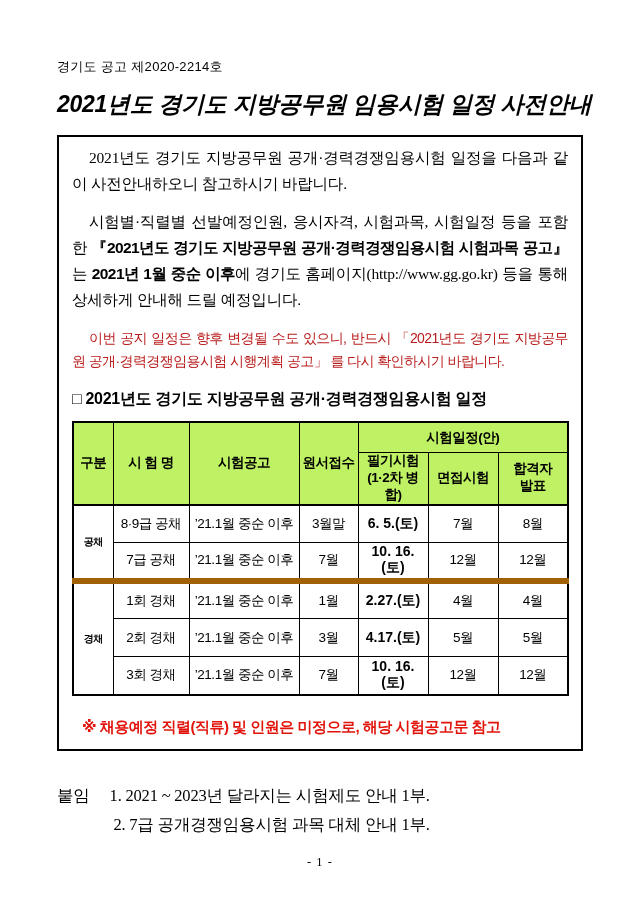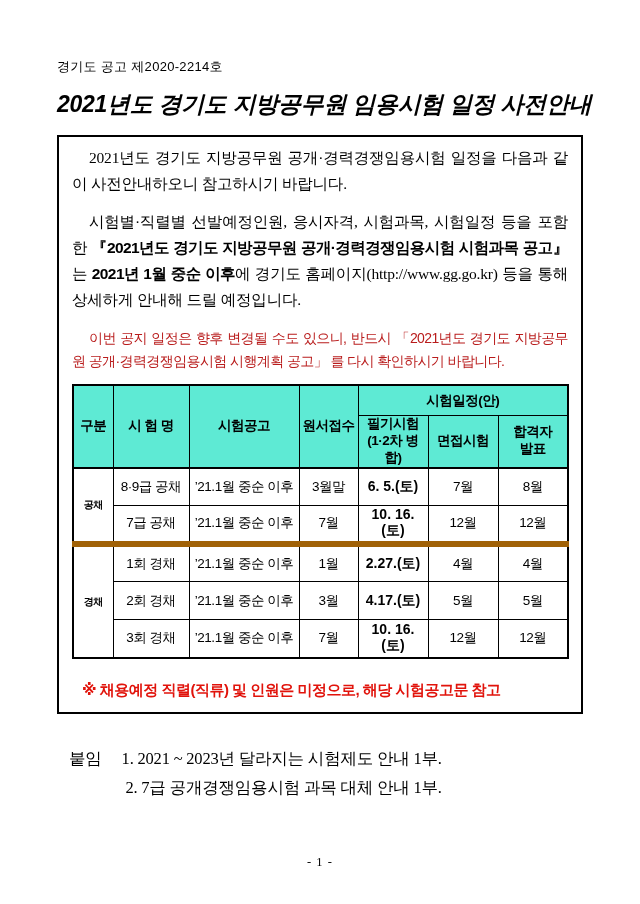"□ 2021년도 경기도 지방공무원 공개·경력경쟁임용시험" div.section-heading { html: none -> <div>□ 2021년도 경기도 지방공무원 공개·경력경쟁임용시험 일정</div> }
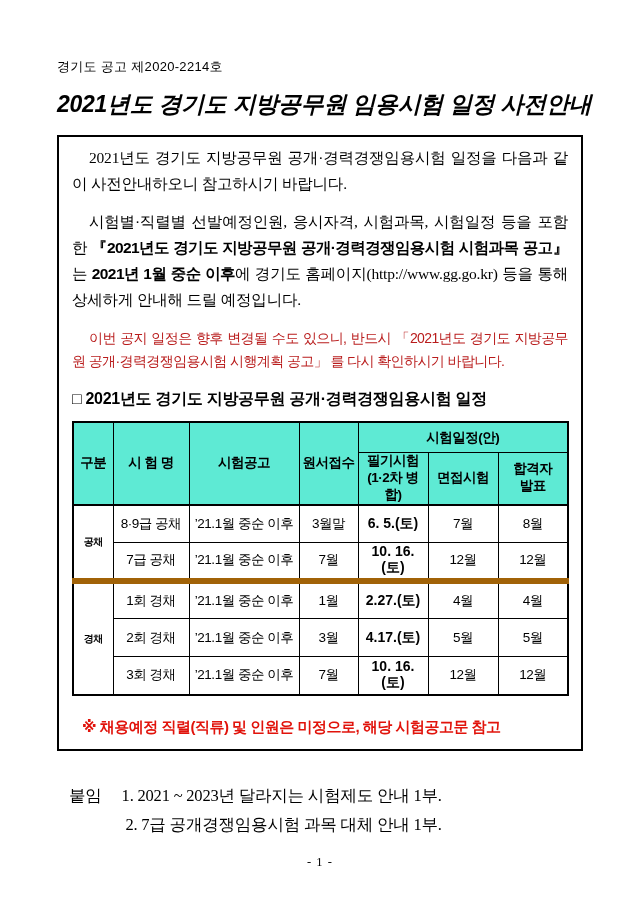"시험일정(안)" .schedule thead th { background: #5eead4 -> #bef264 }
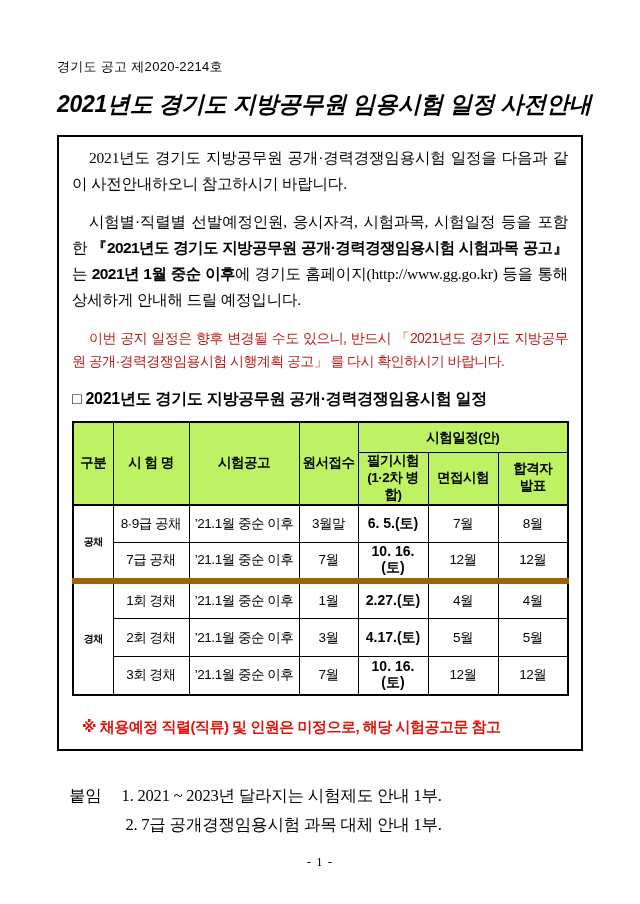"붙임" .attach-label { margin-left: 12px -> none }
